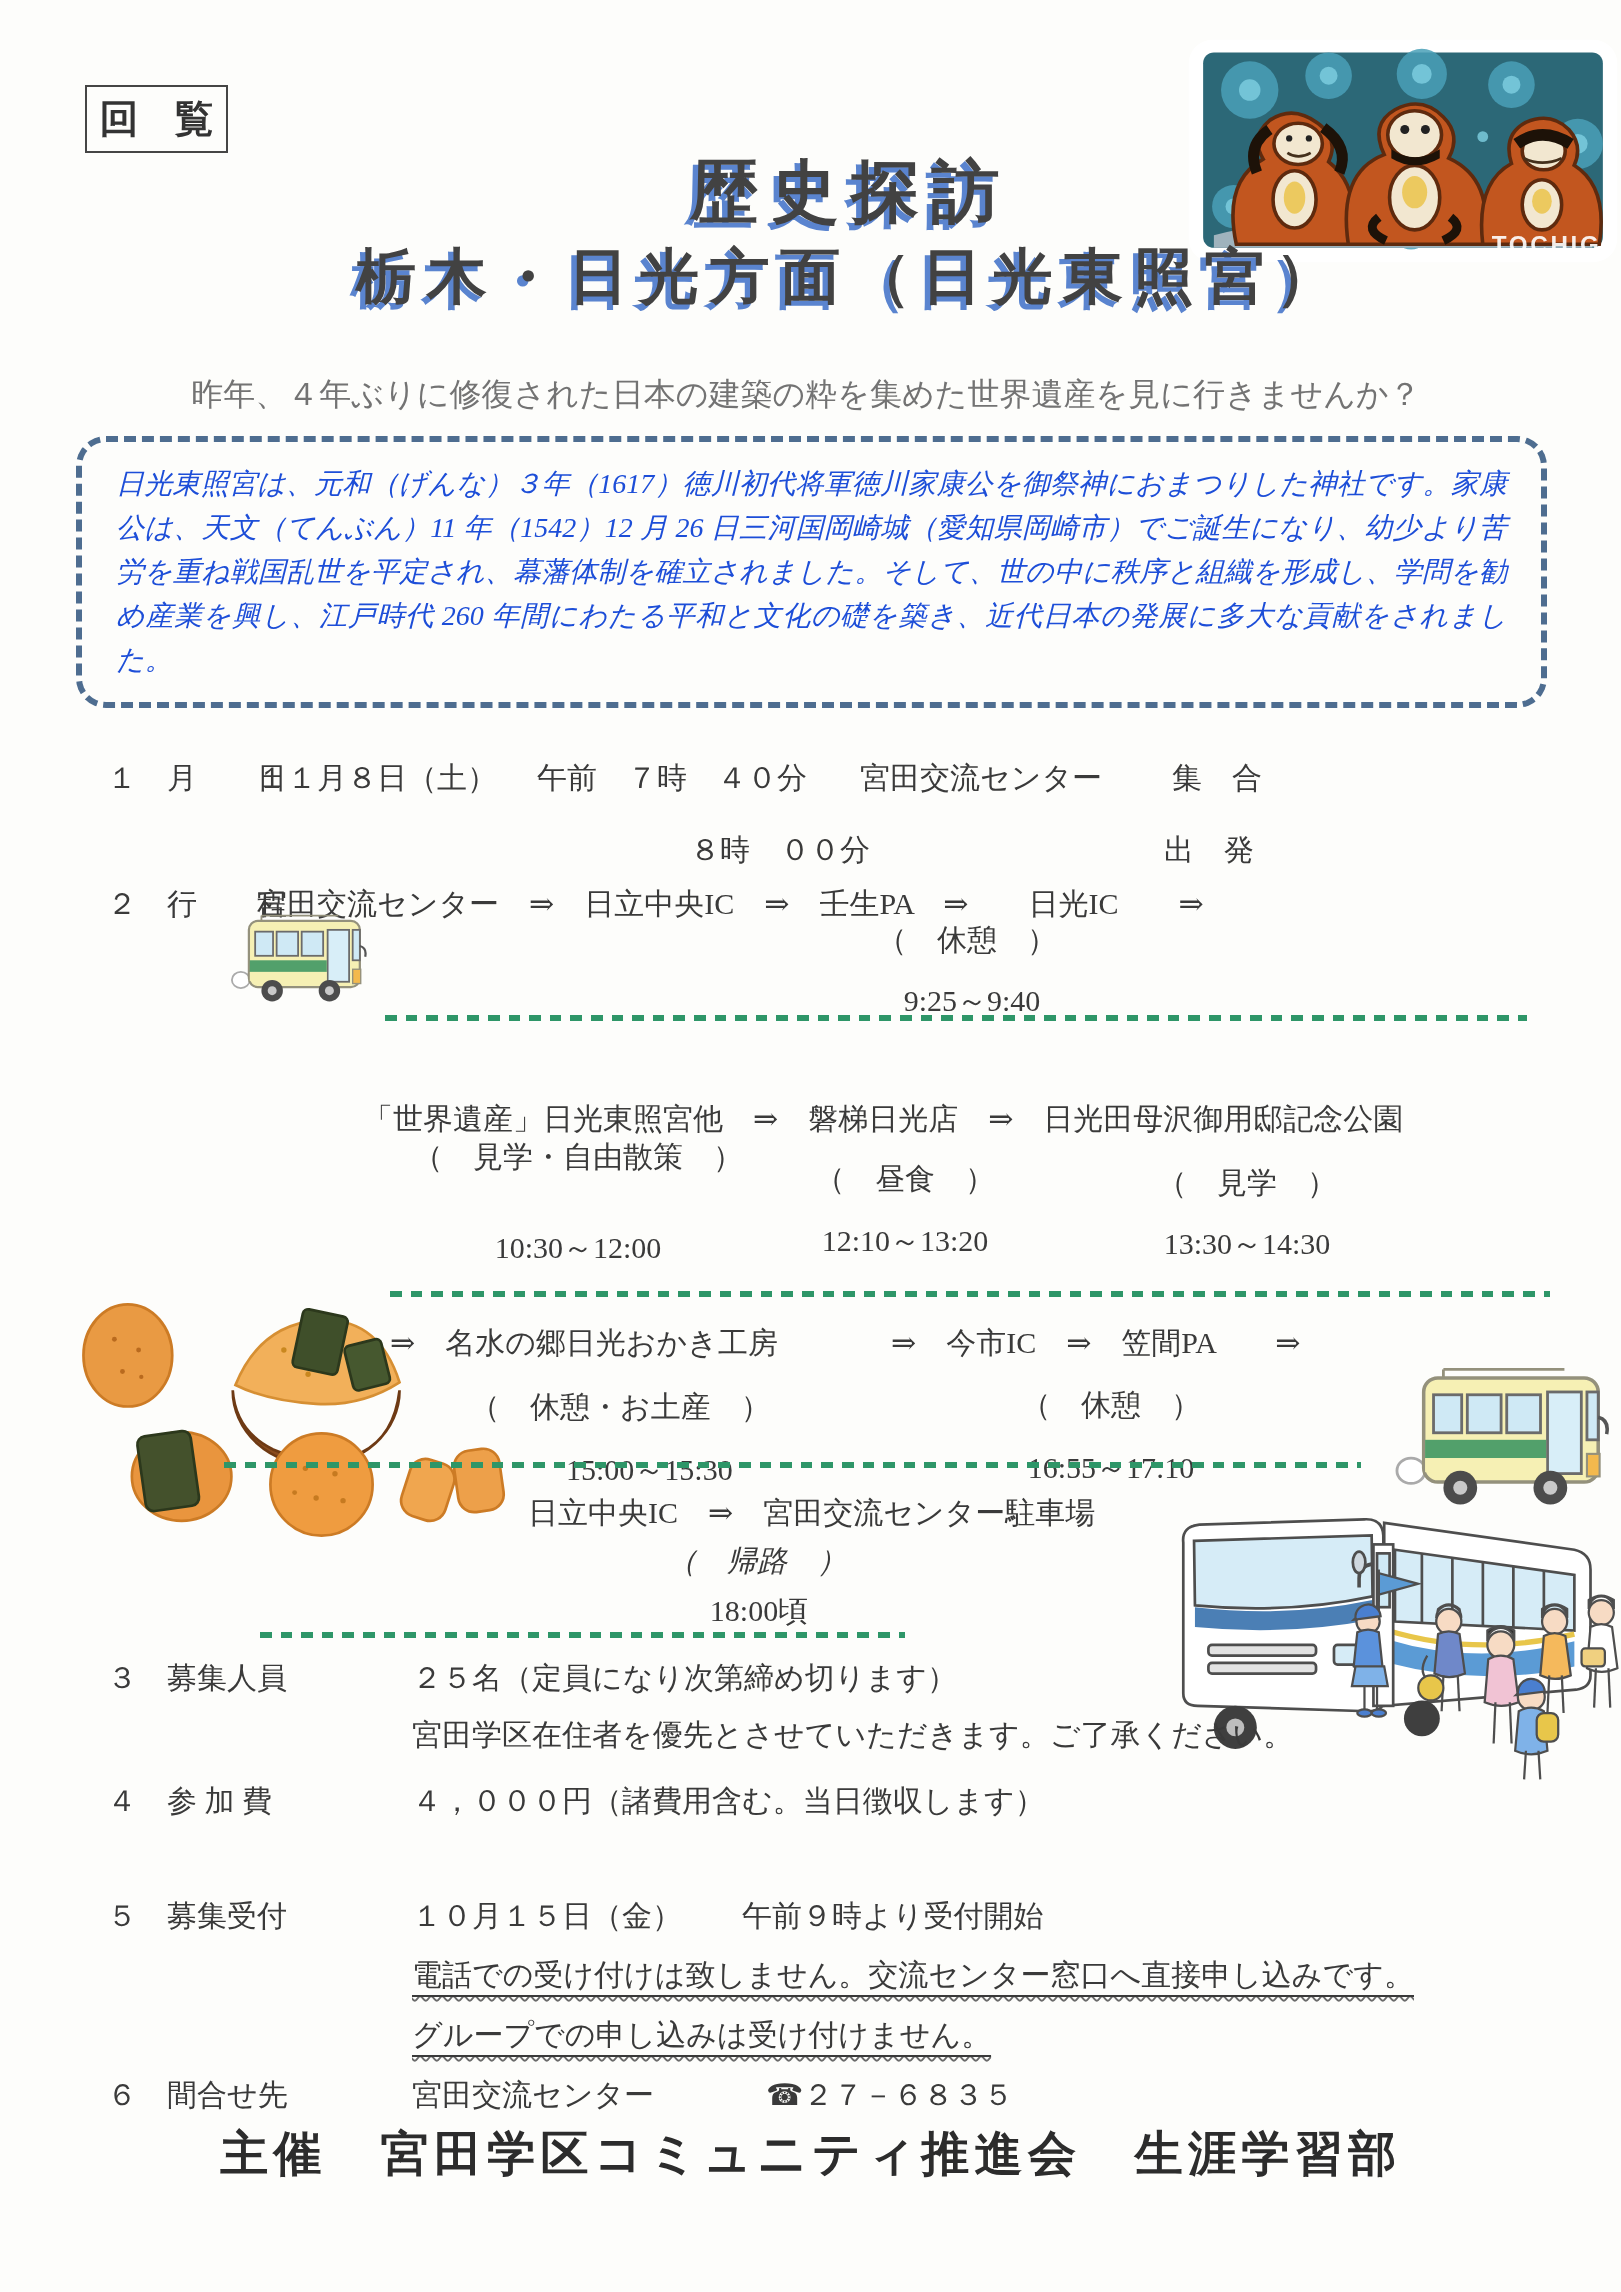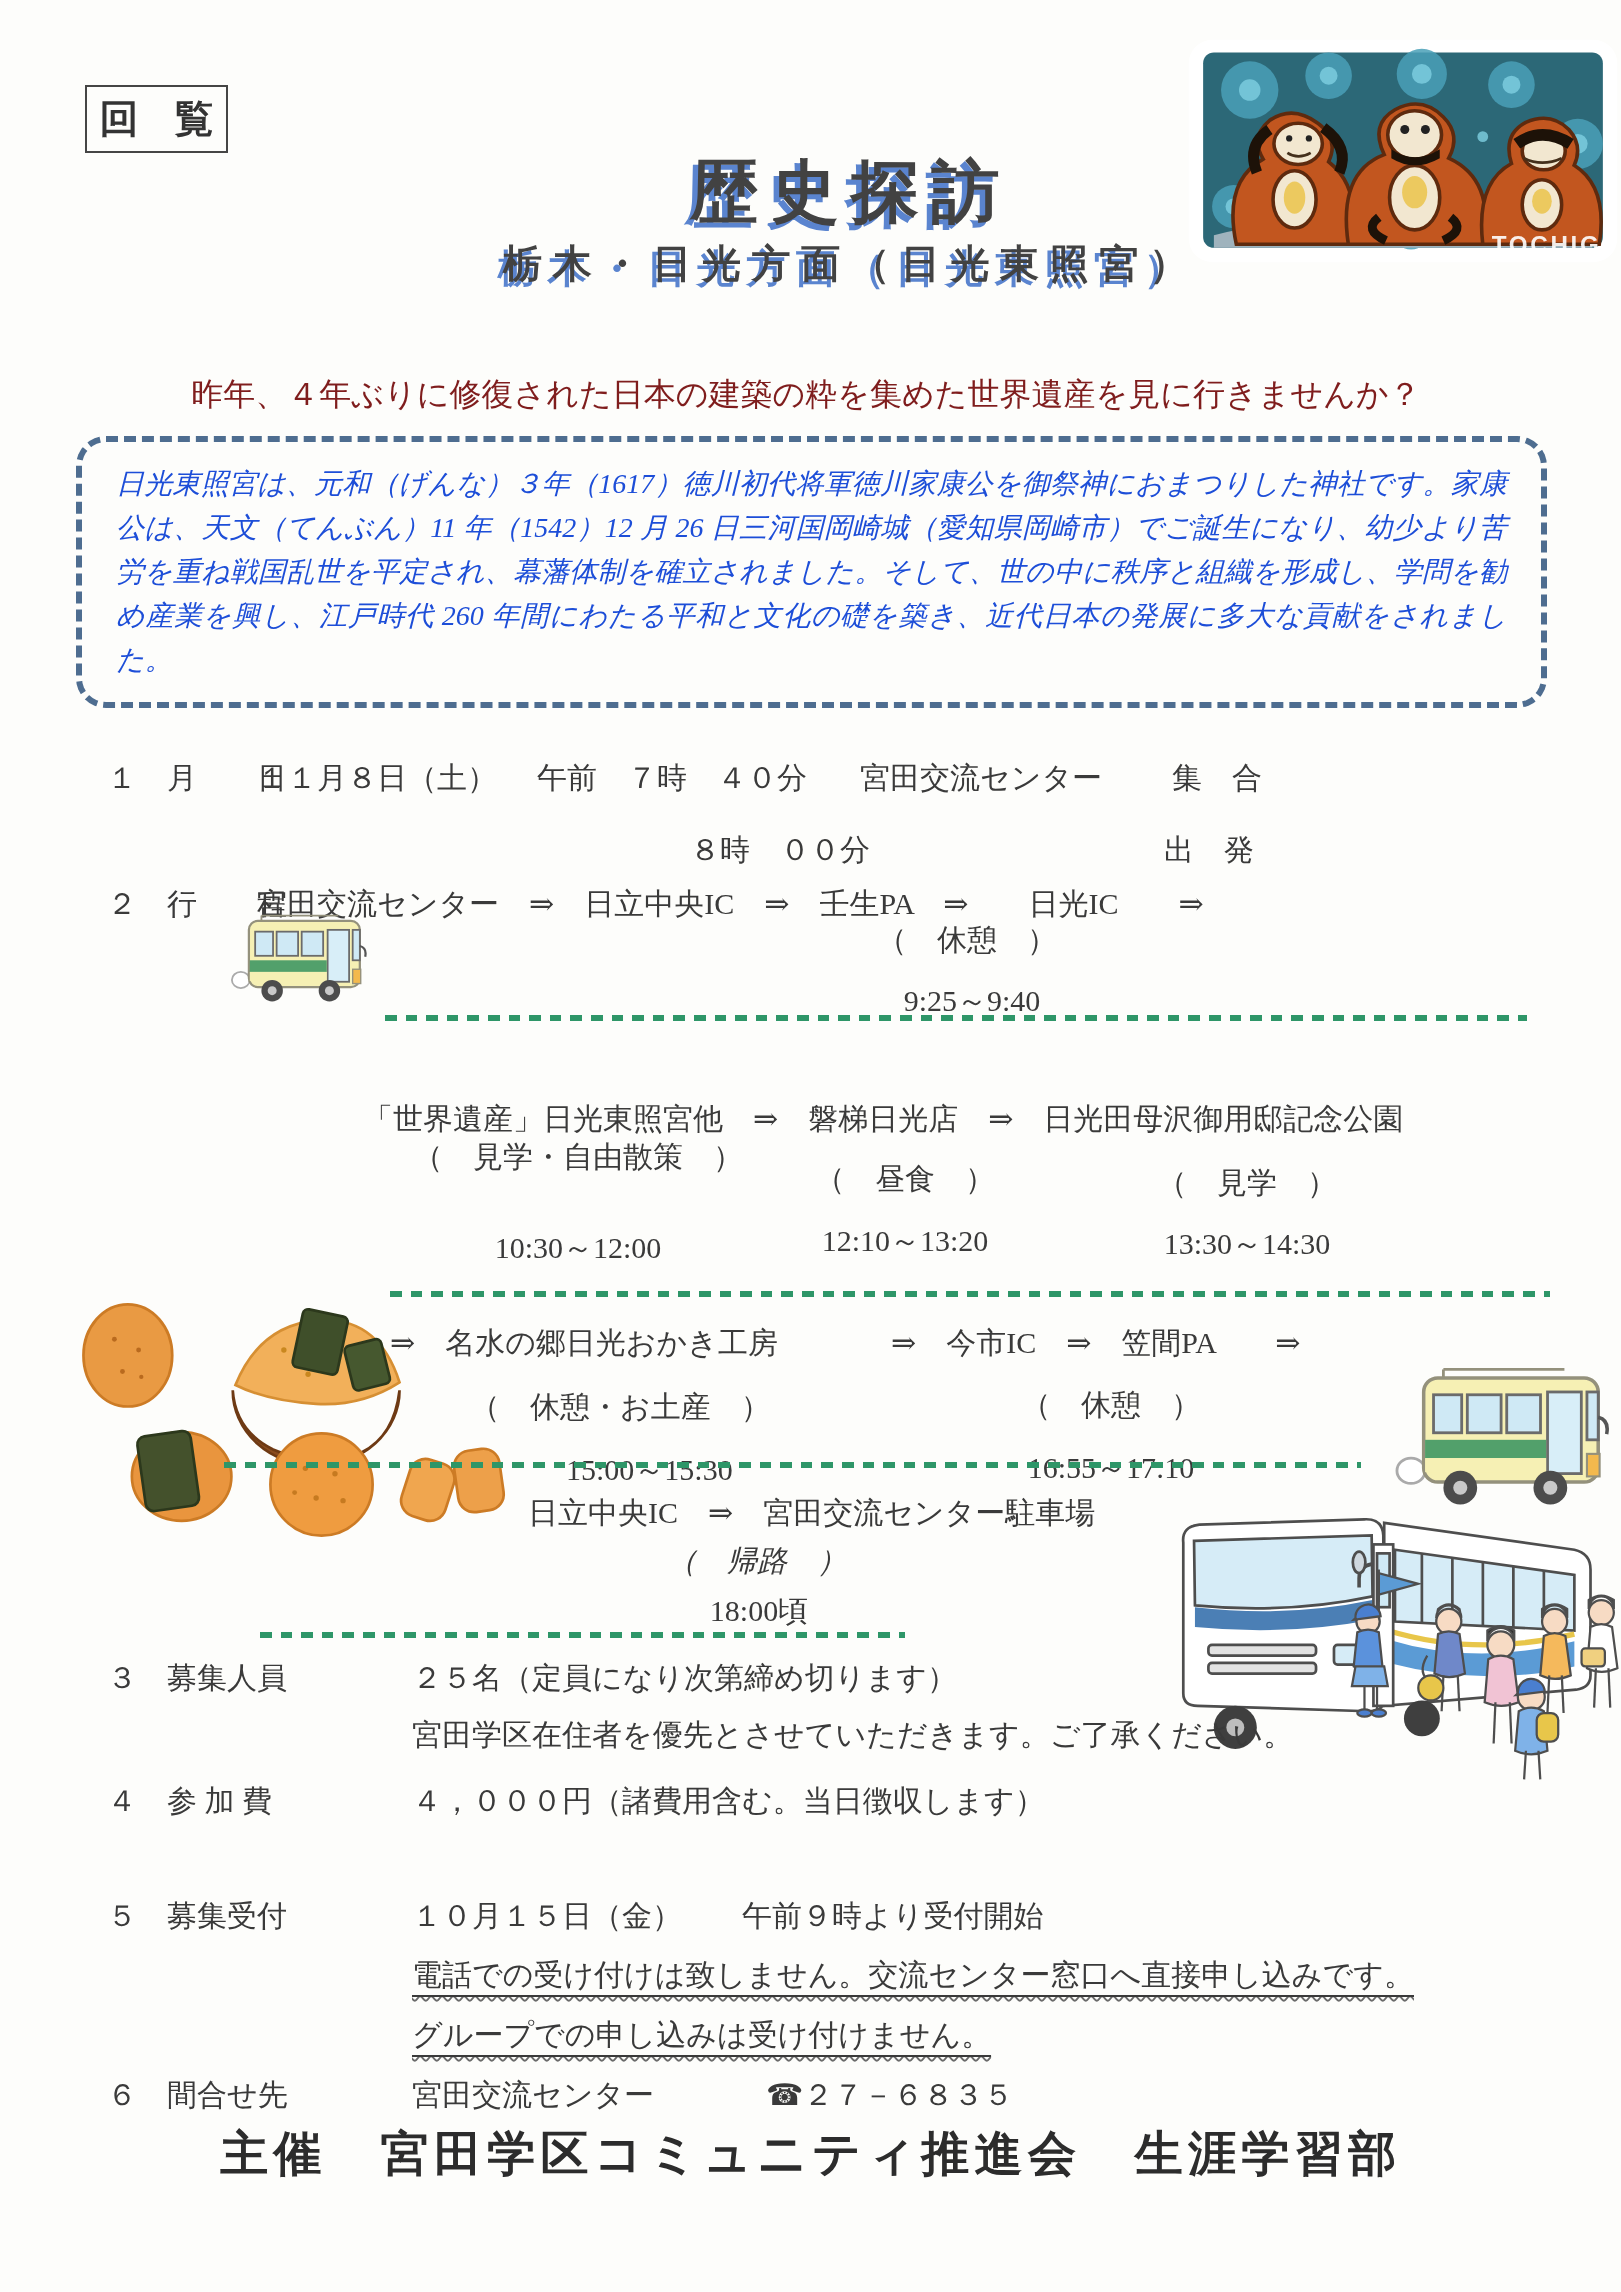"栃木・日光方面（日光東照宮）" .title2 { font-size: 39px -> 60px }
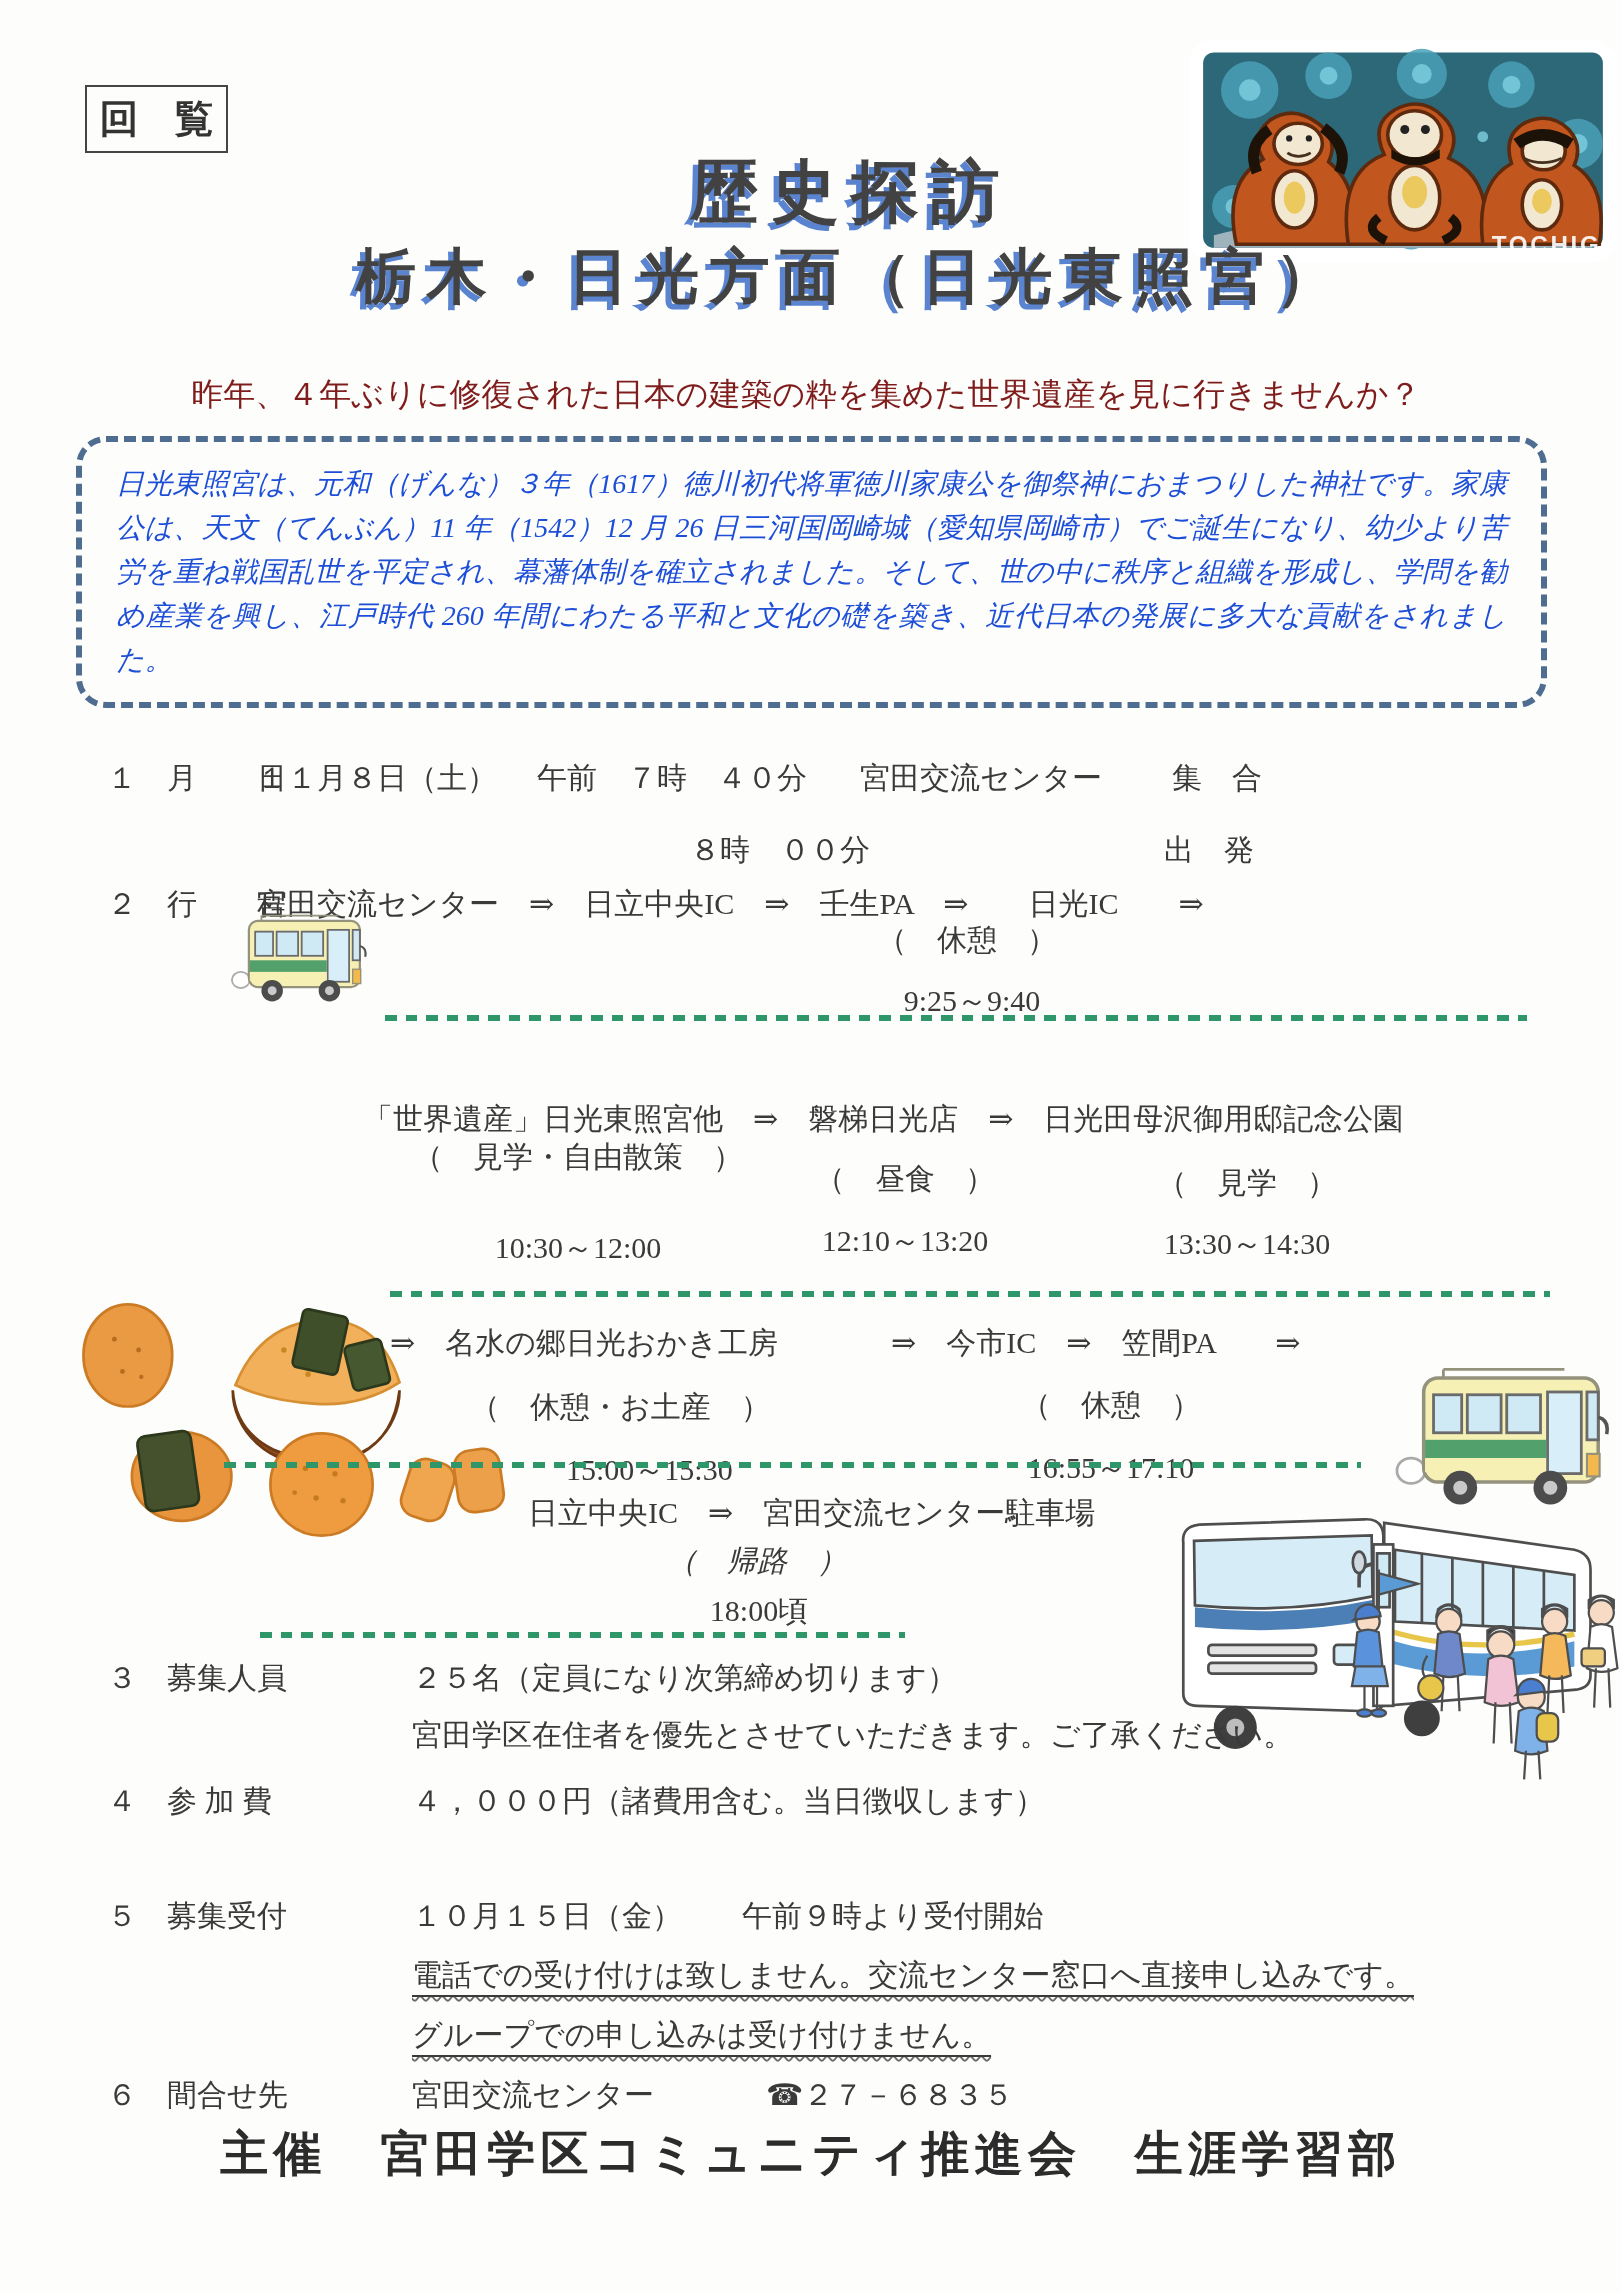"昨年、４年ぶりに修復された日本の建築の粋を集めた世界遺産を見に行きませんか？" .subtitle { color: #7f1d1d -> #737373 }
